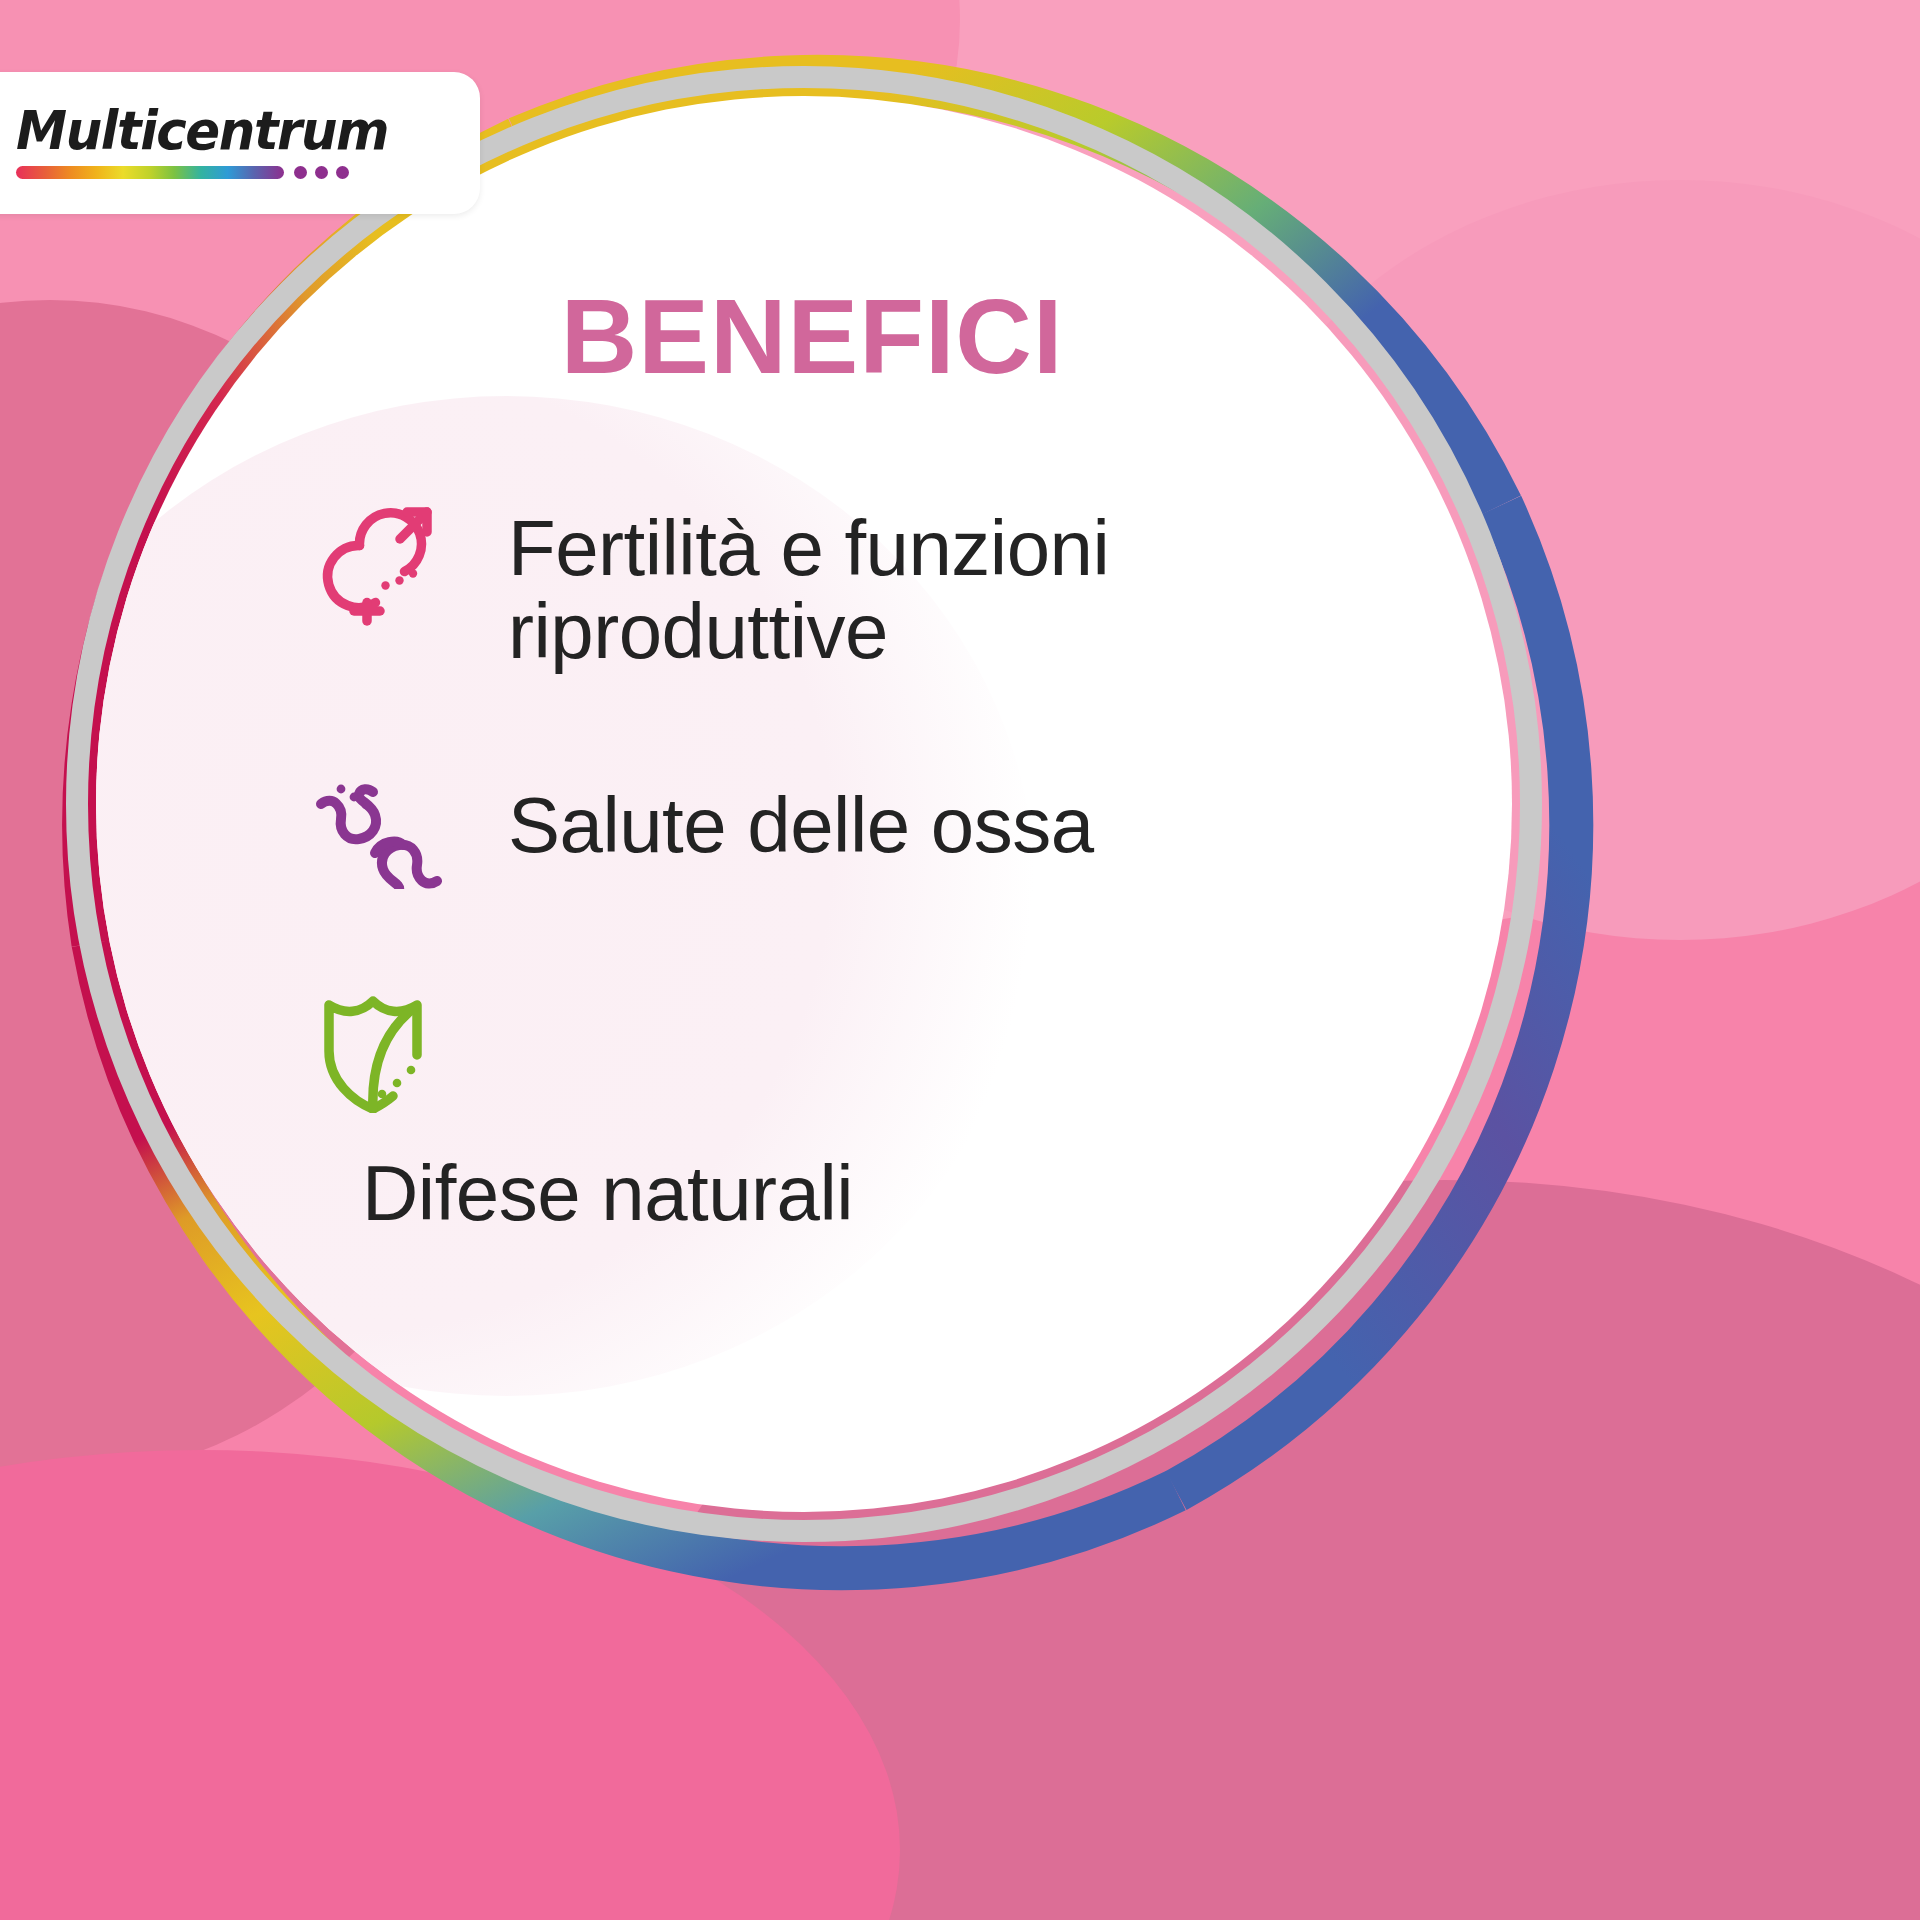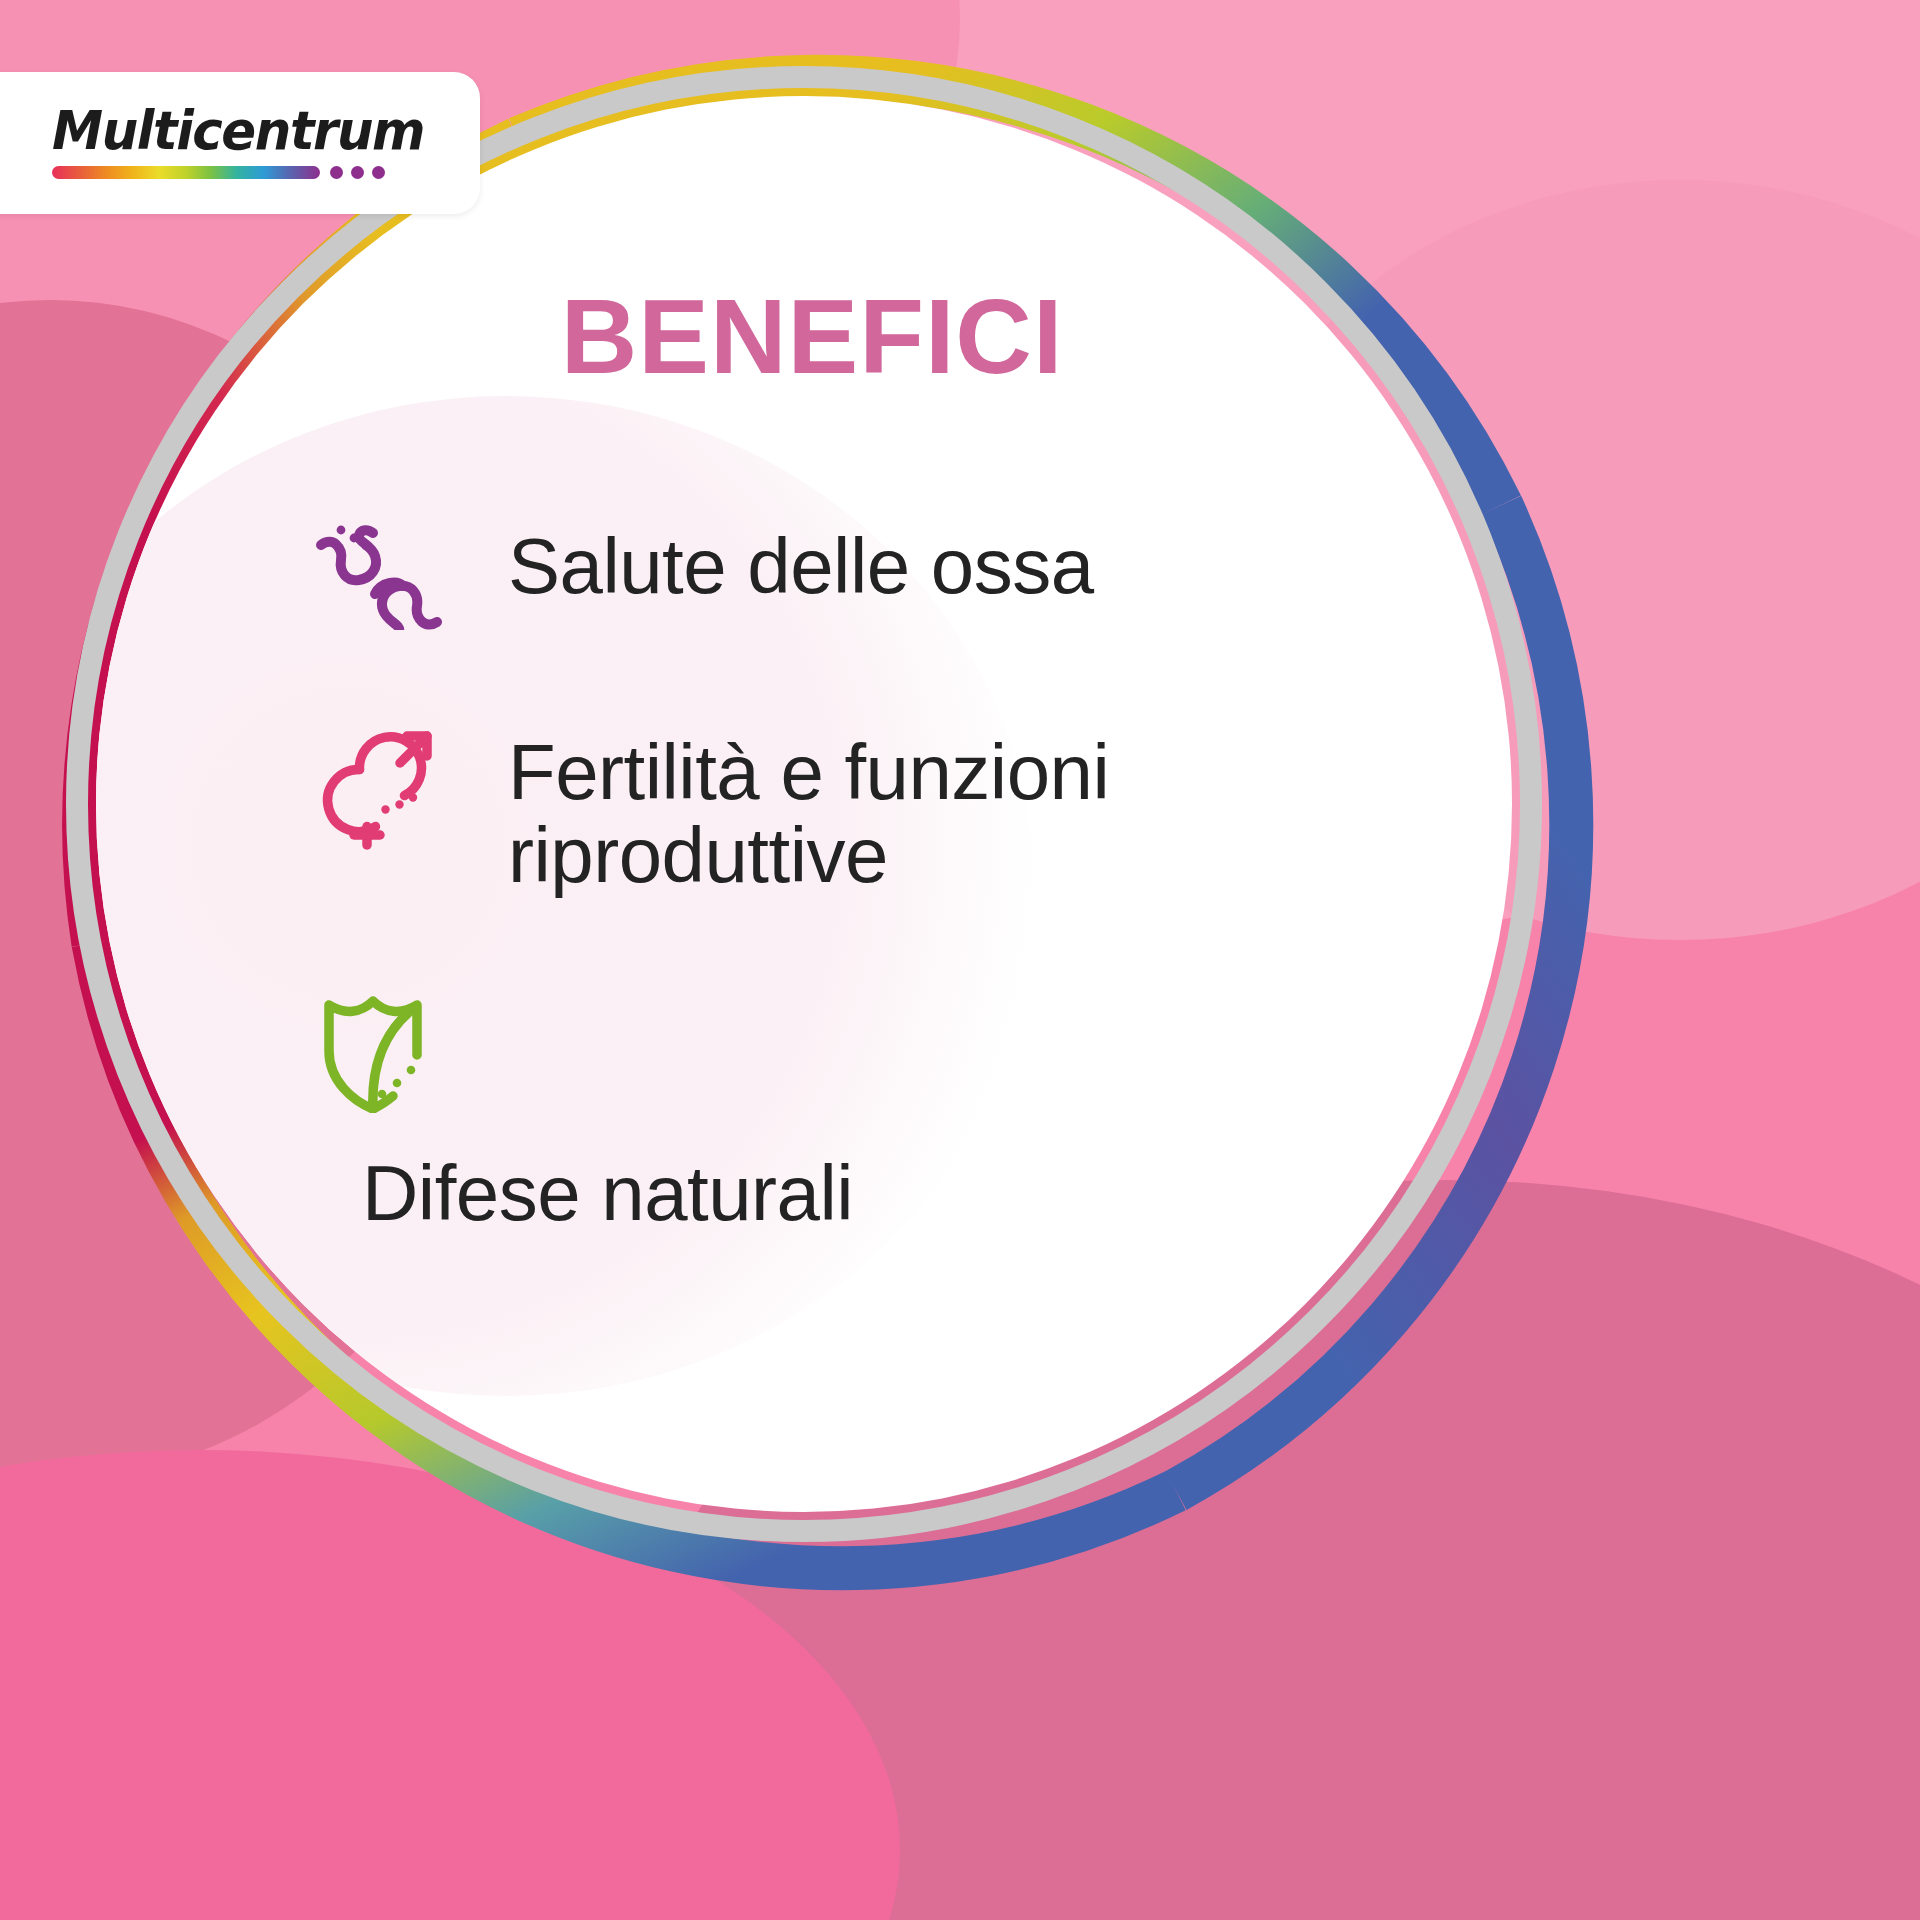"Multicentrum" .logo-inner { margin-left: 92px -> 56px }
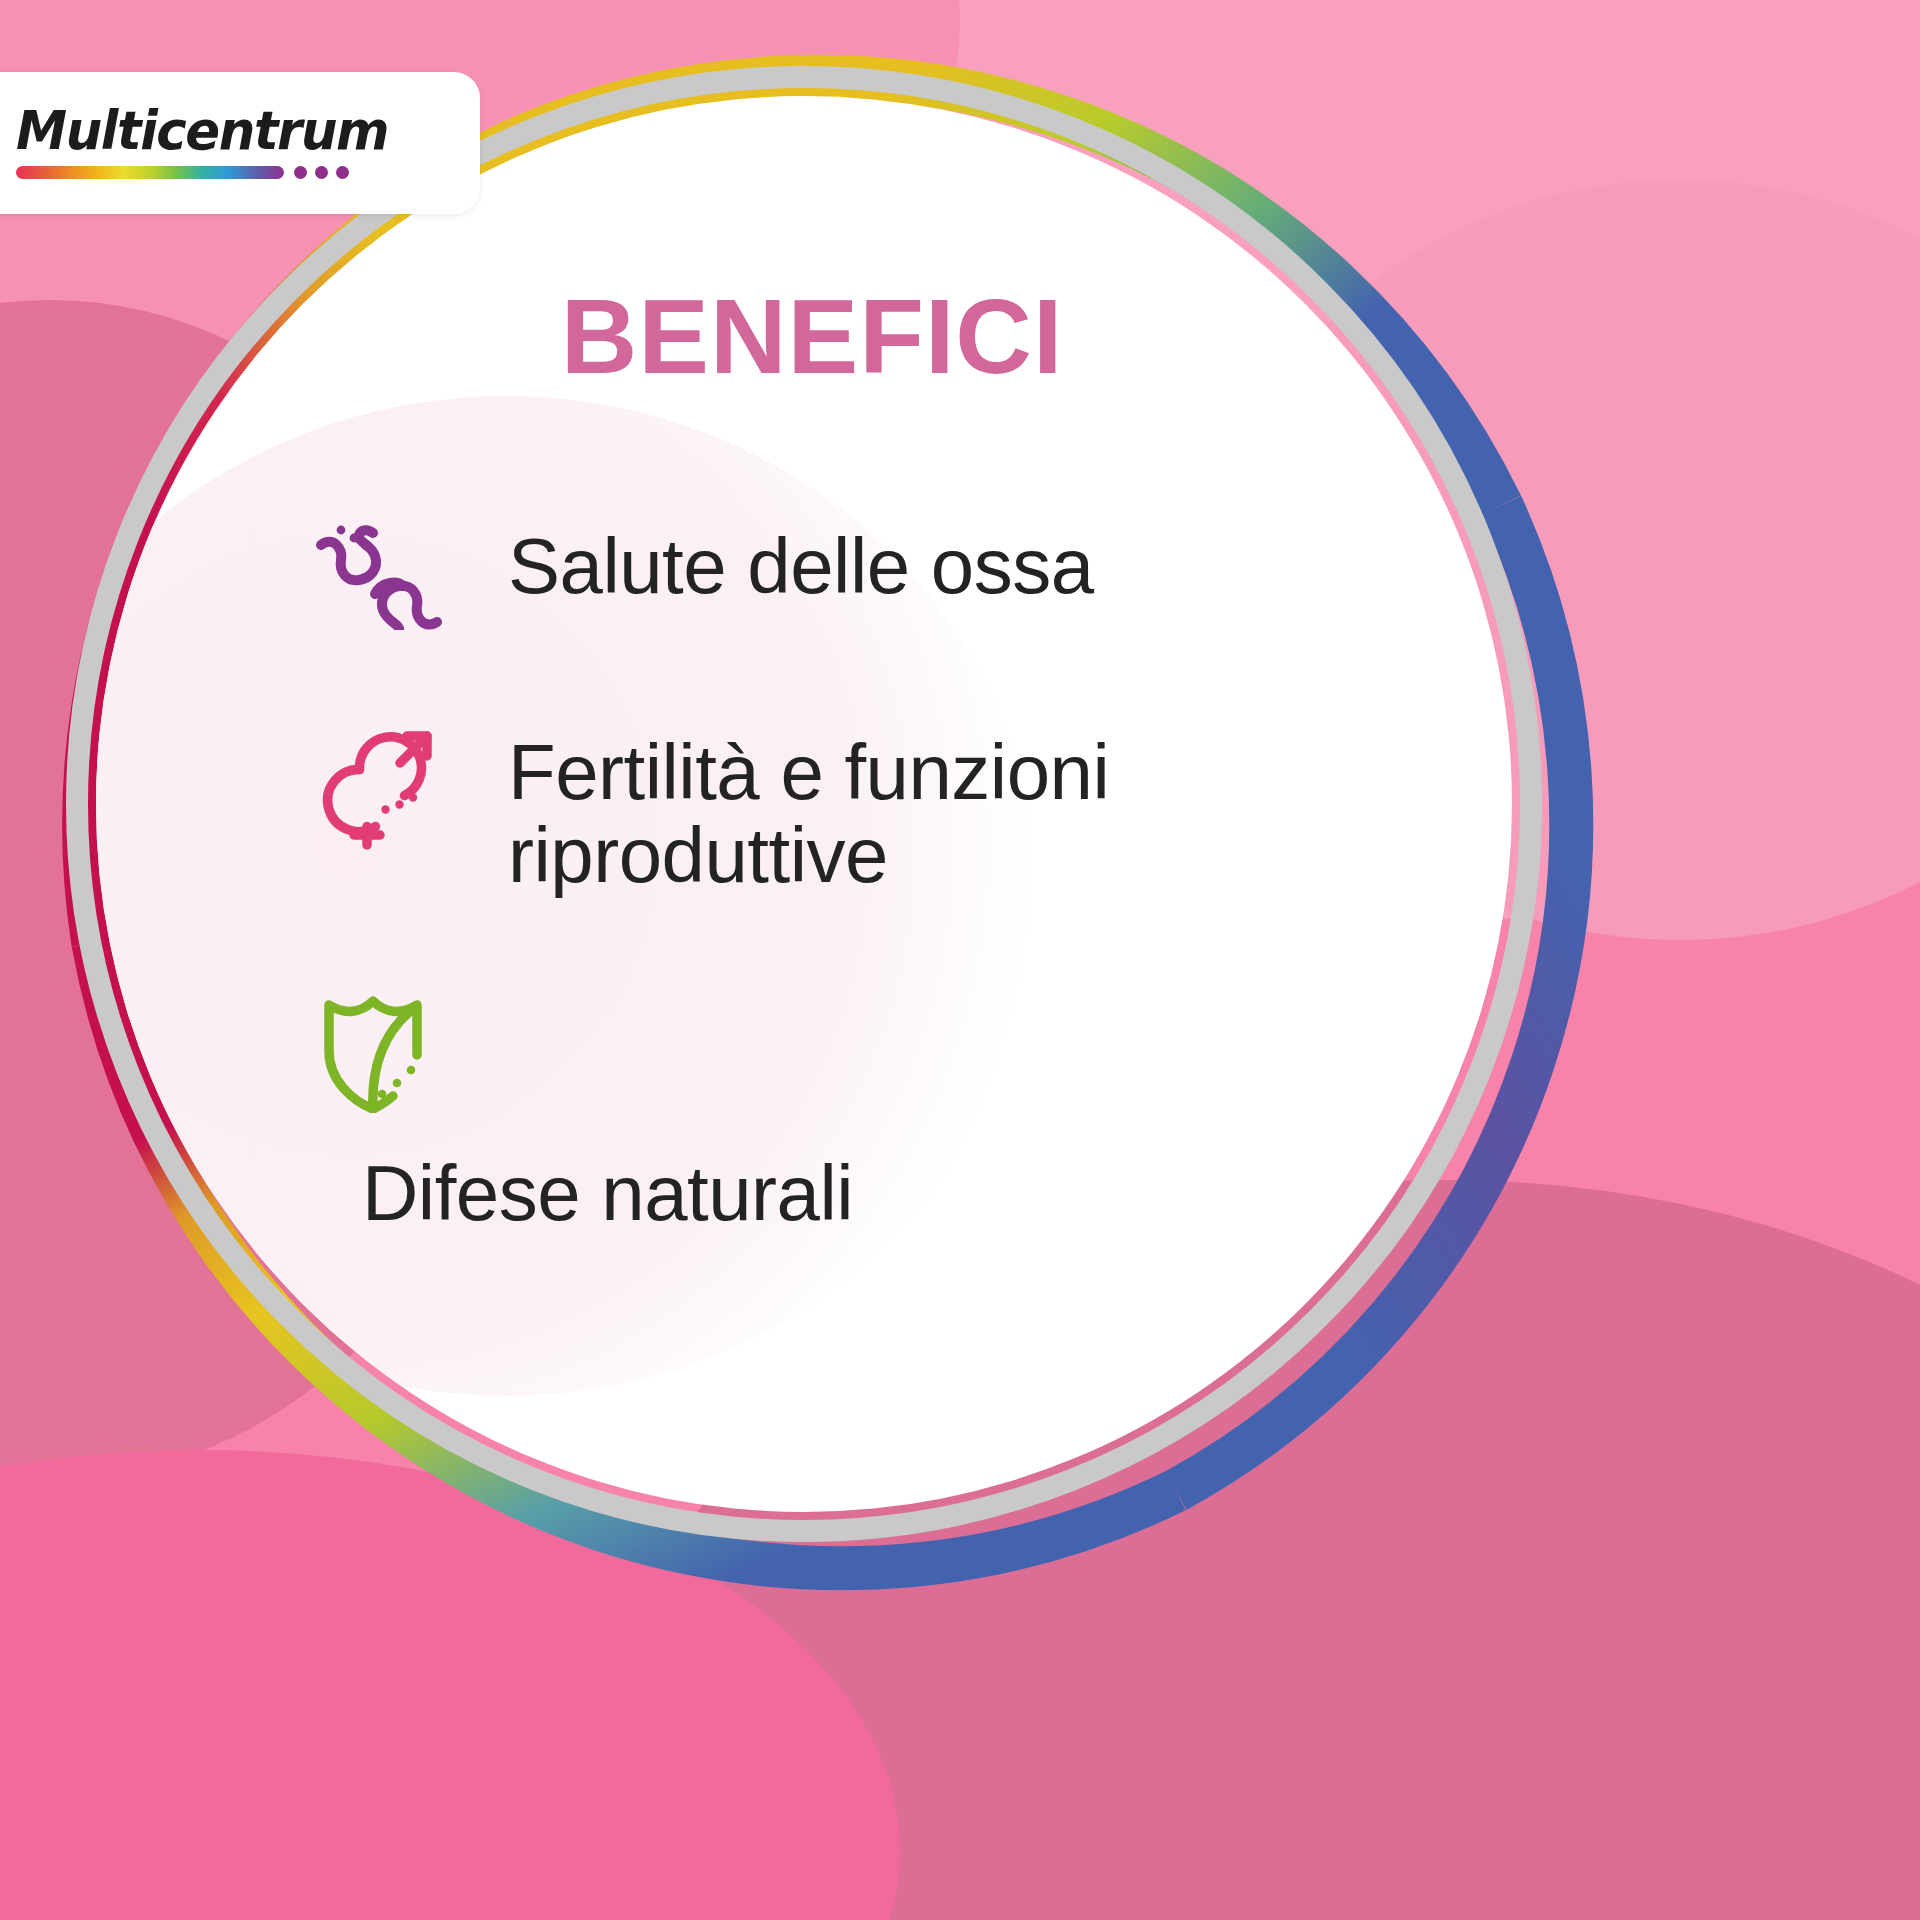"Salute delle ossa" div.benefit-row { order: before "Fertilità e funzioni riproduttive" -> after "Fertilità e funzioni riproduttive" }
